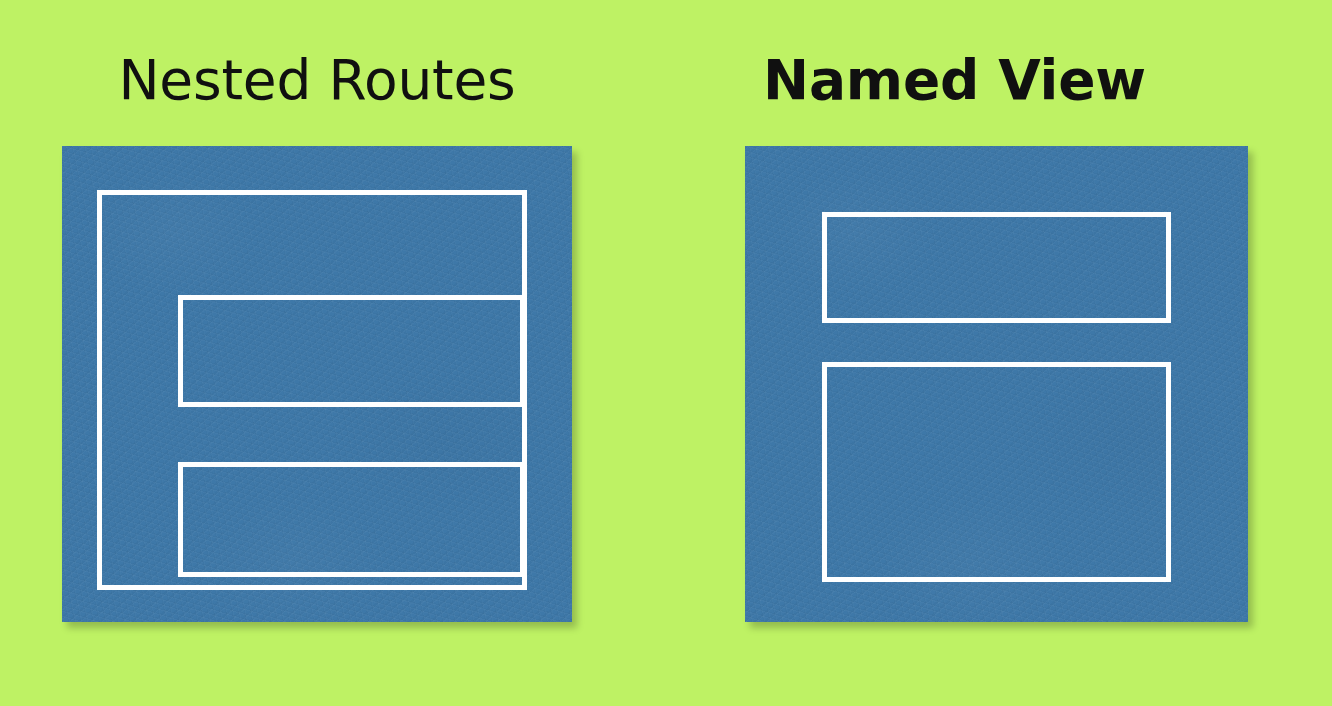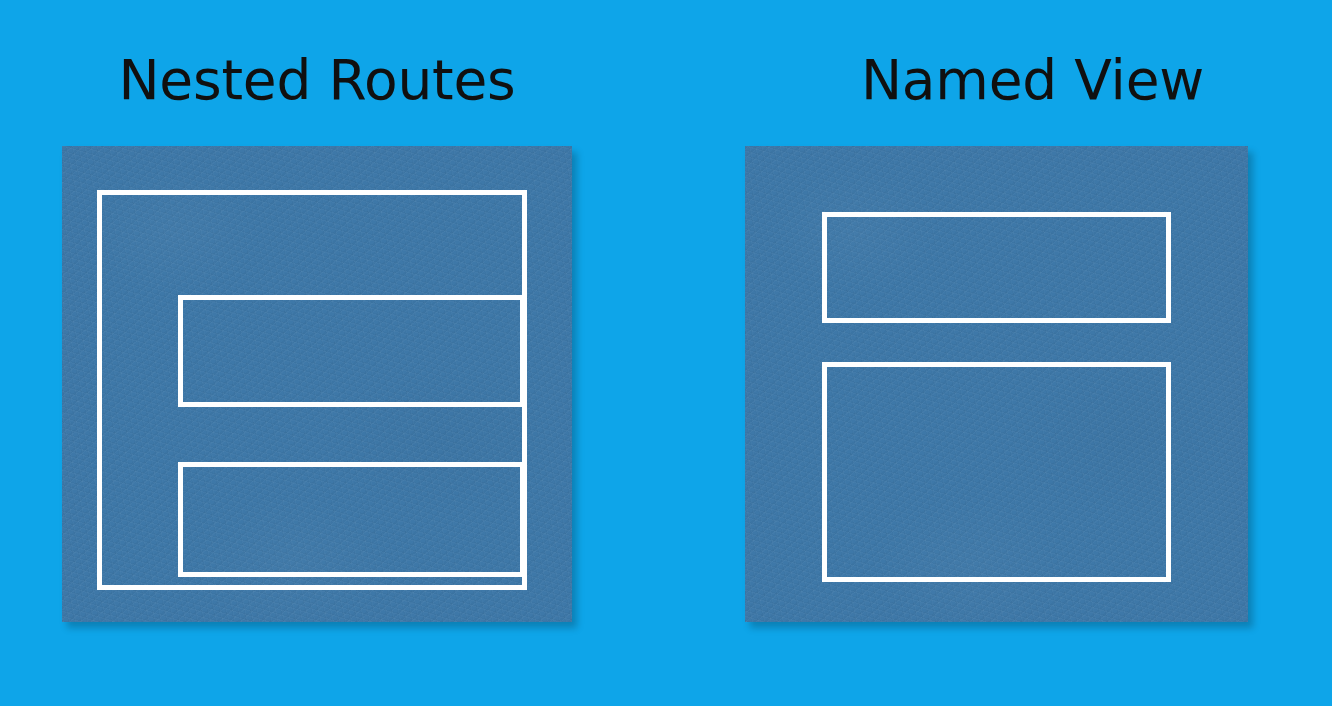"Nested Routes" .slide { background: #0ea5e9 -> #bef264 }
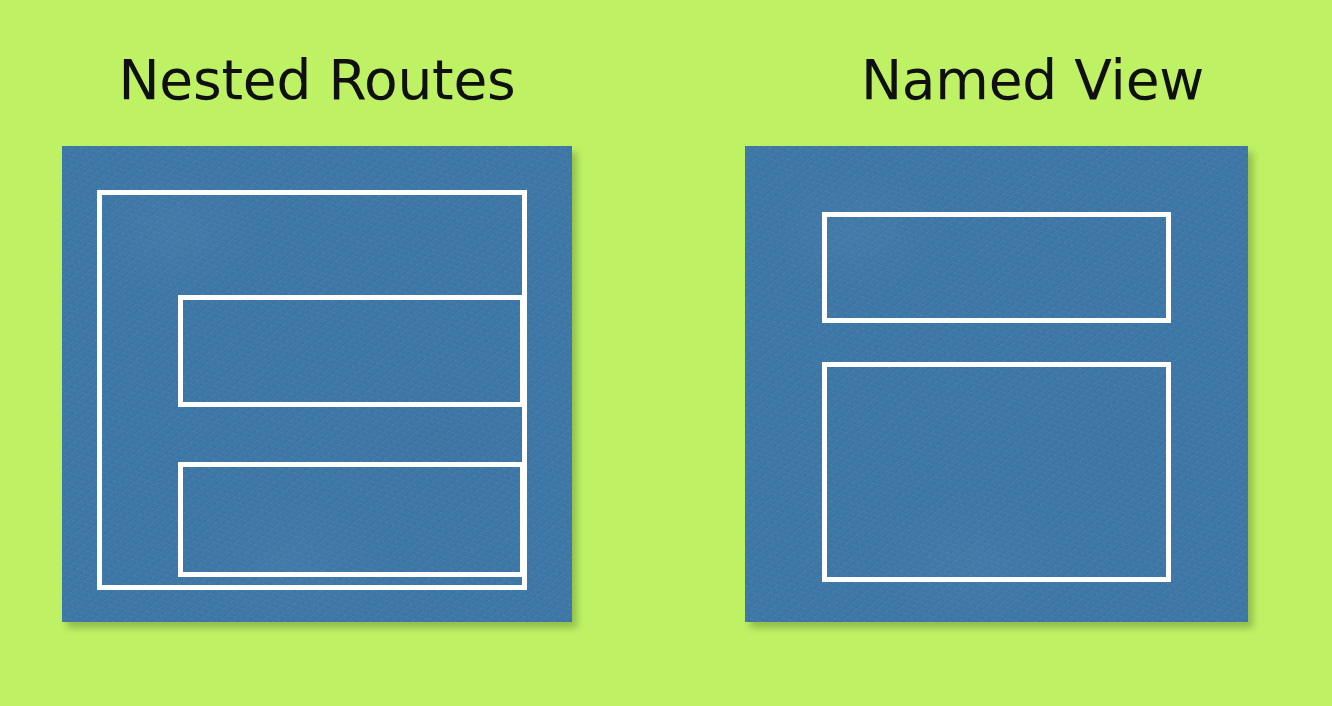"Named View" #title-right { font-weight: none -> bold; left: 781px -> 703px }
